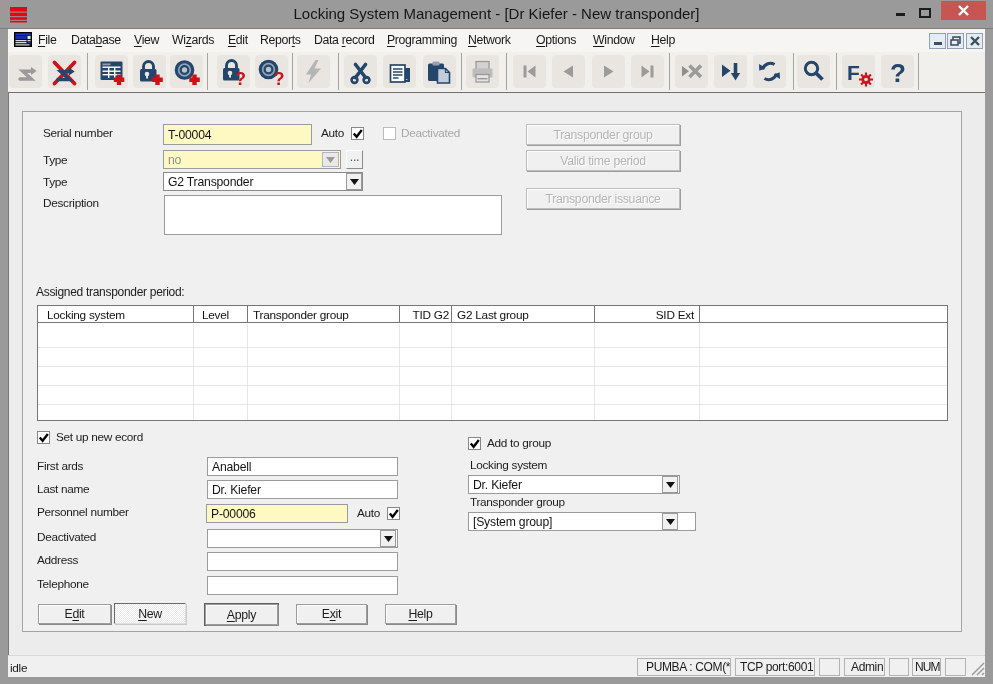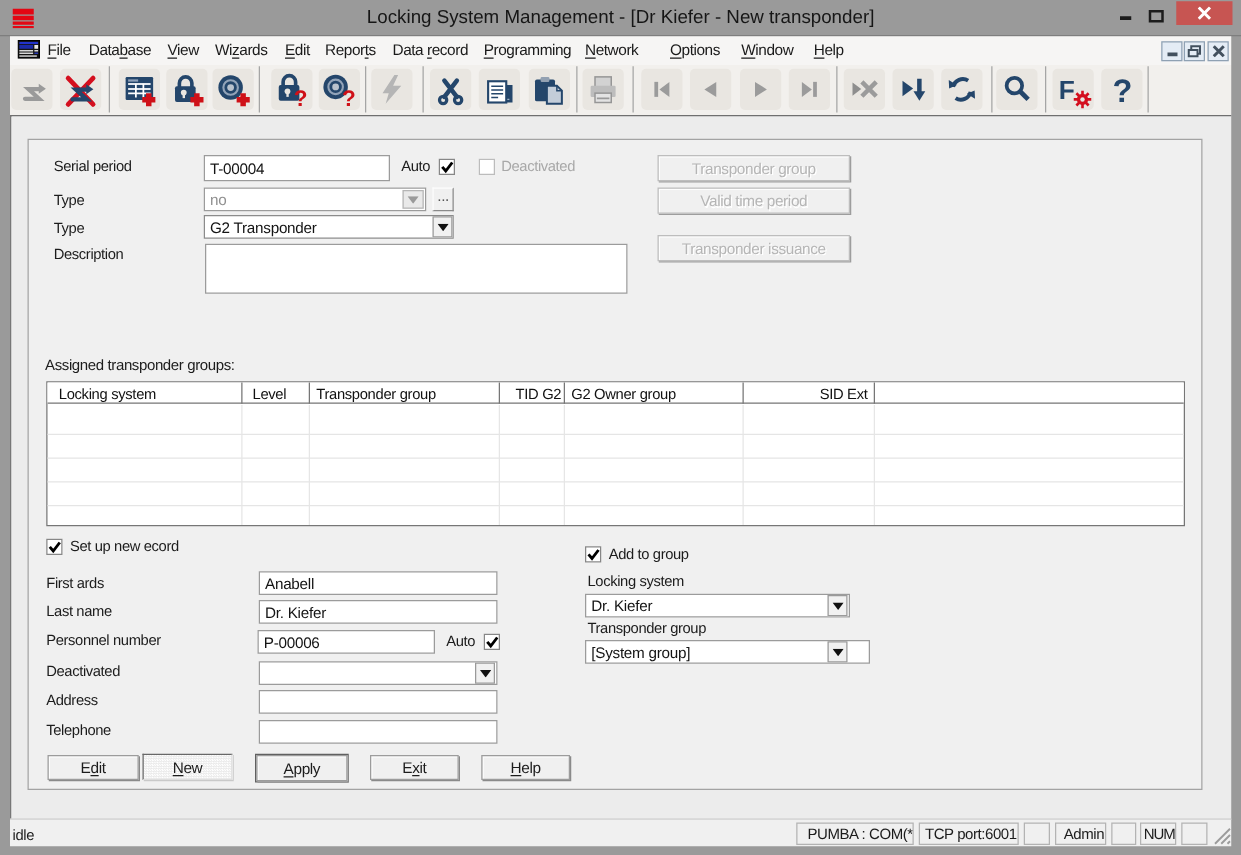"Serial period" div.lbl { text: period -> number }
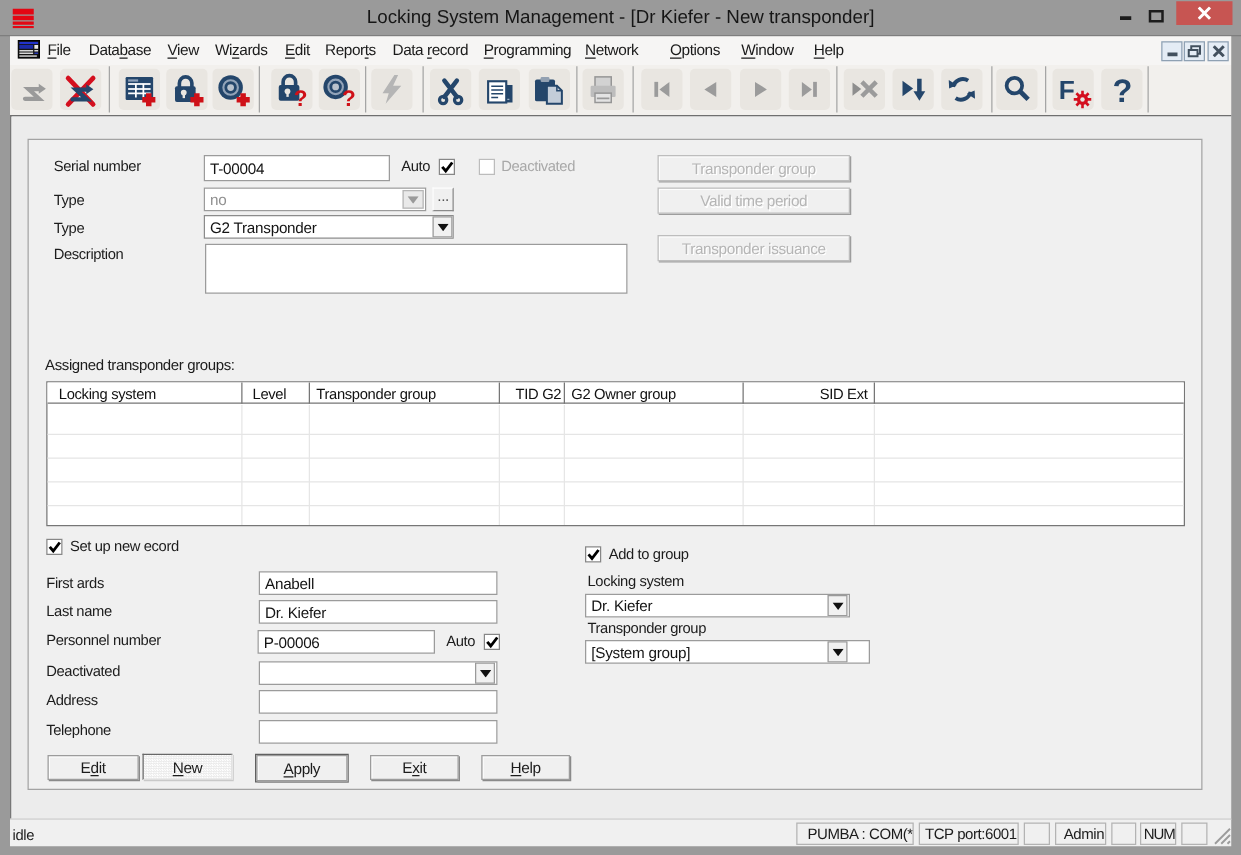"T-00004" .dis { background: #ffffff -> #fef9c3 }
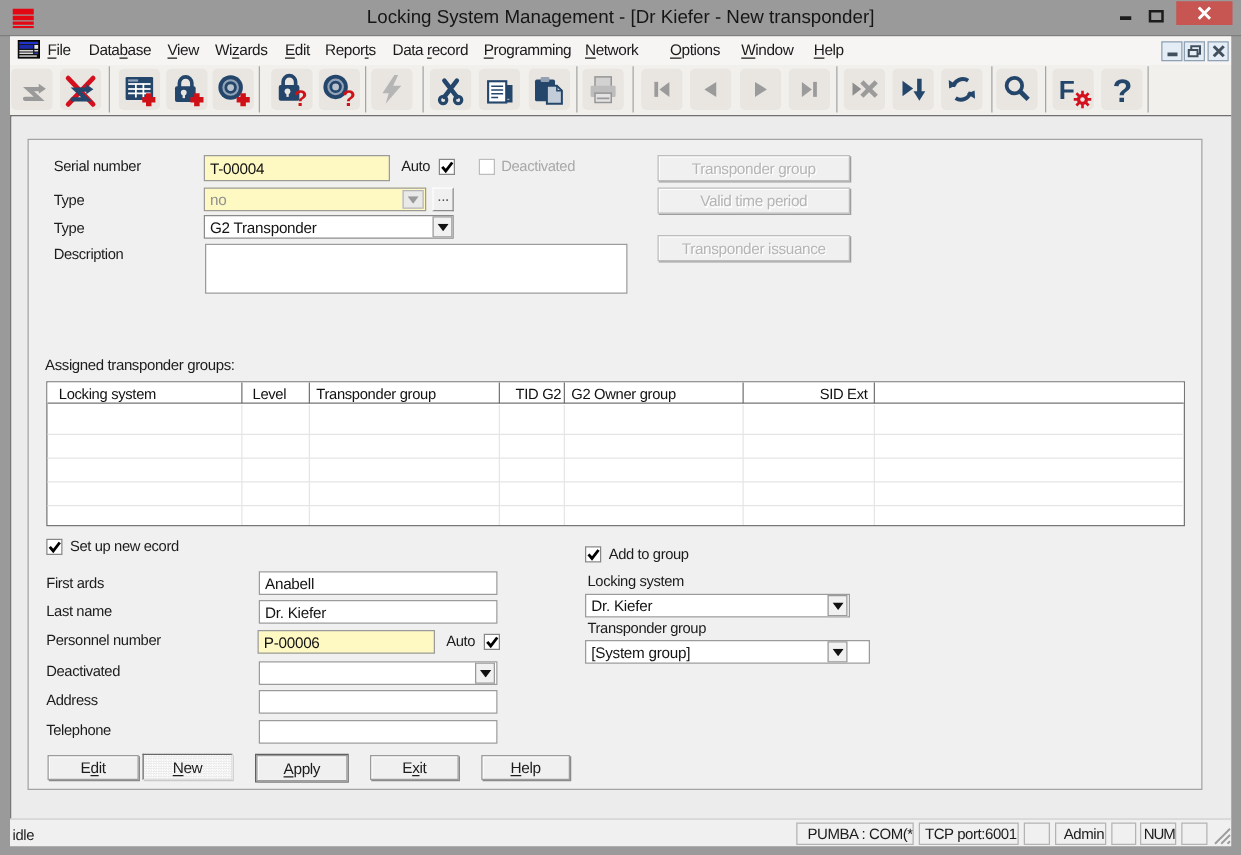"Assigned transponder groups:" div.lbl { text: groups -> period }
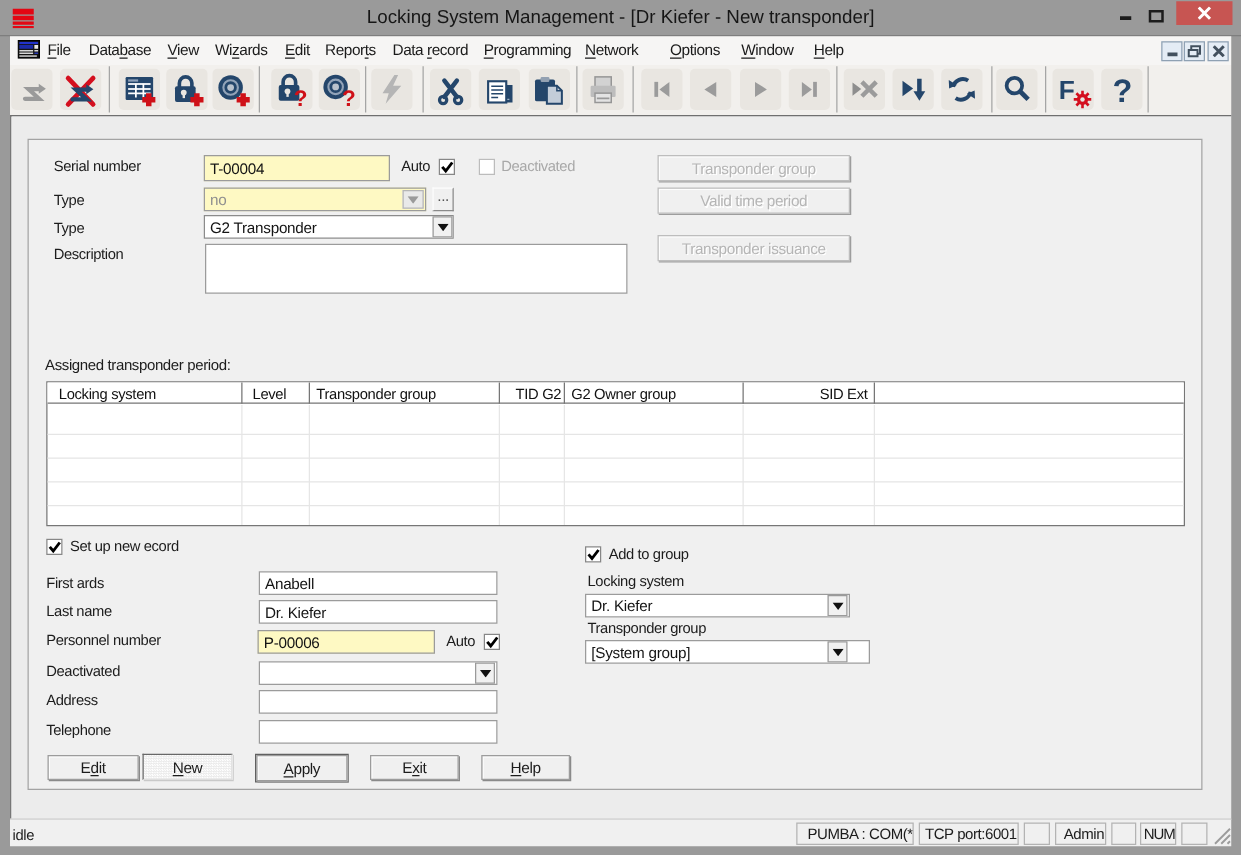"G2 Owner group" div.hdrtxt { text: Owner -> Last }
